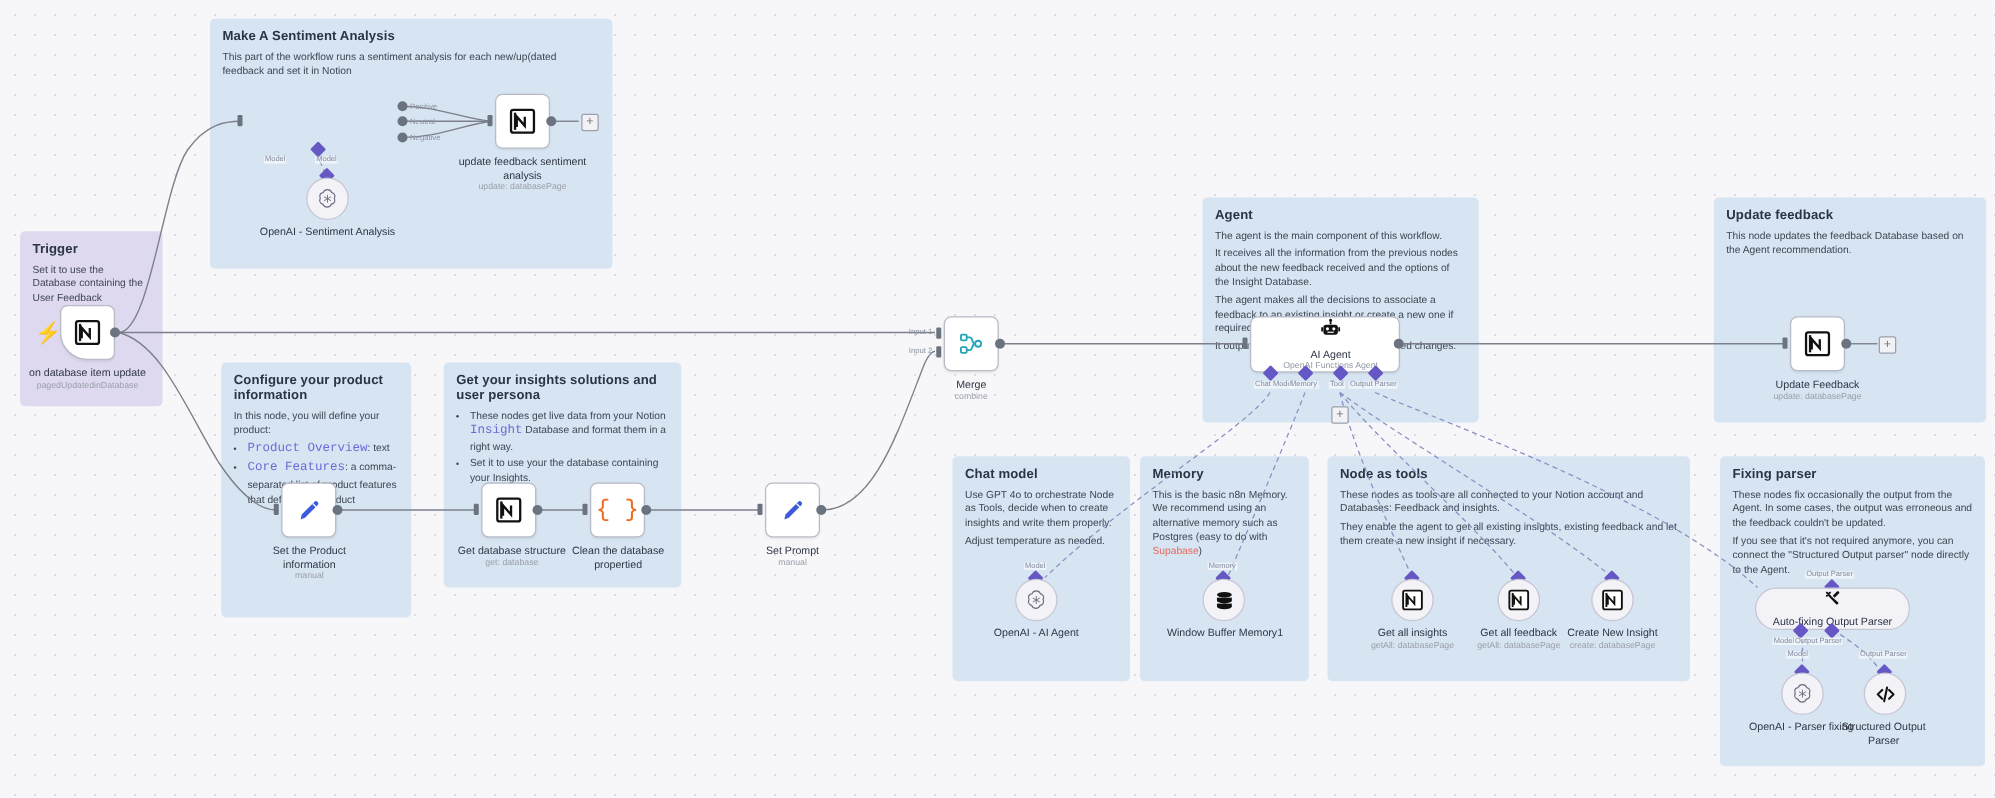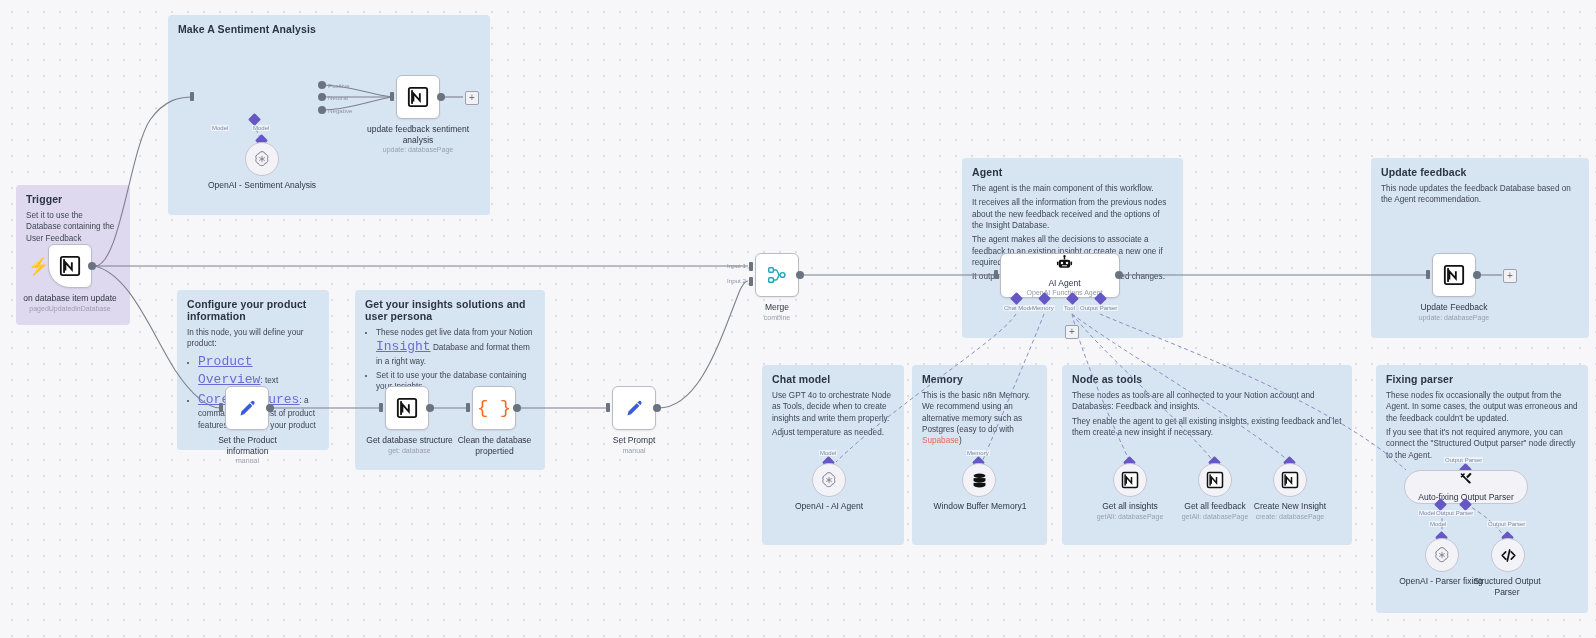"This part of the workflow" p { html: none -> <p>This part of the workflow runs a sentiment analysis for each new/up(dated feedback and set it in Notion</p> }
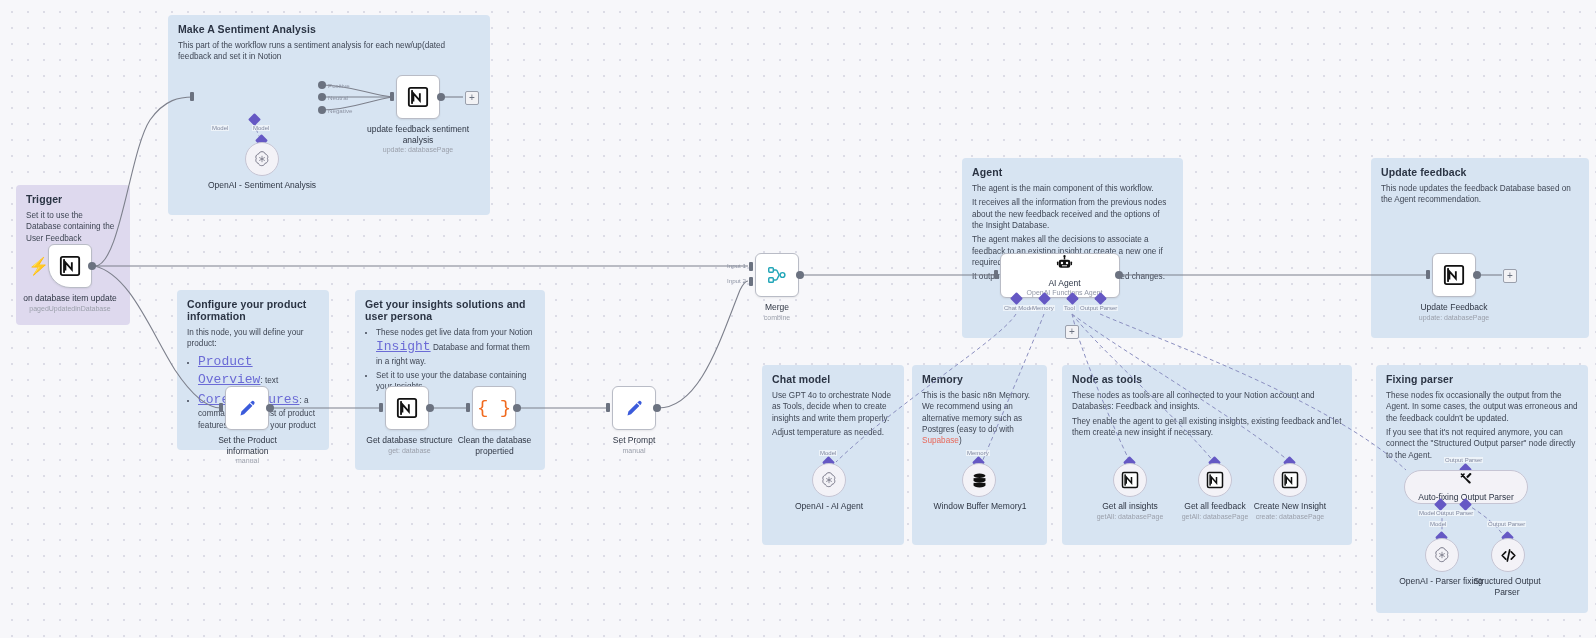"Configure your product information" div.sticky { height: 160px -> 204px }
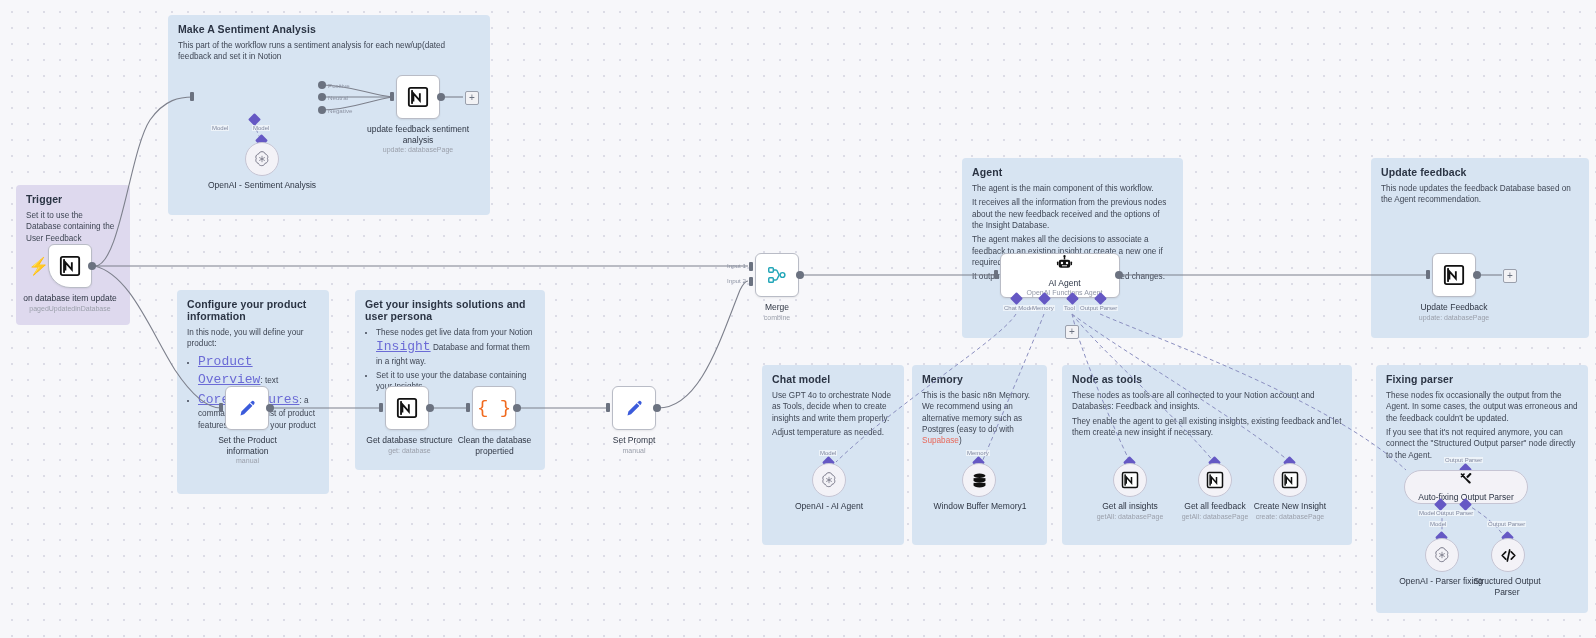"Insight" .code { font-size: 13px -> 10px; text-decoration: underline -> none }
